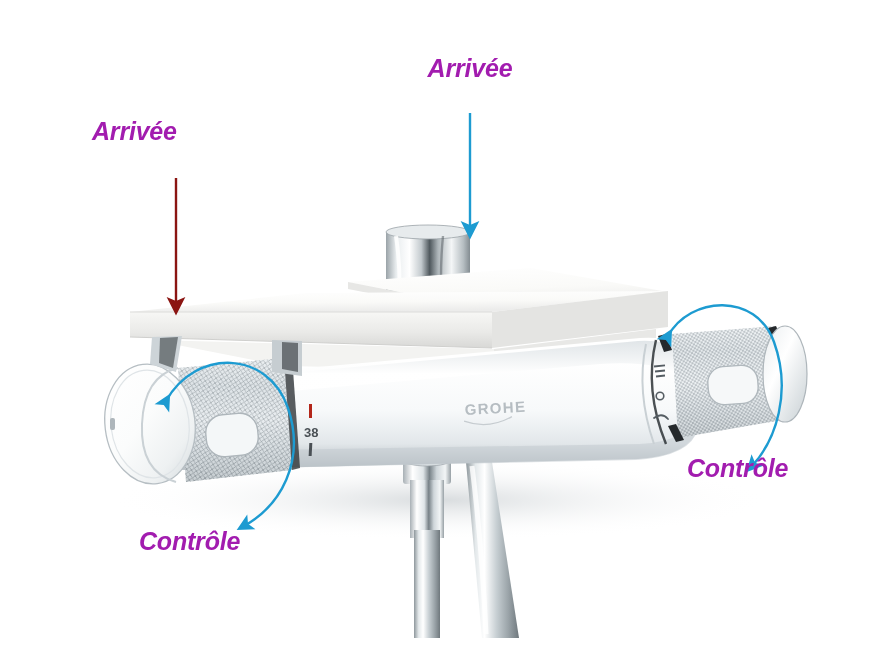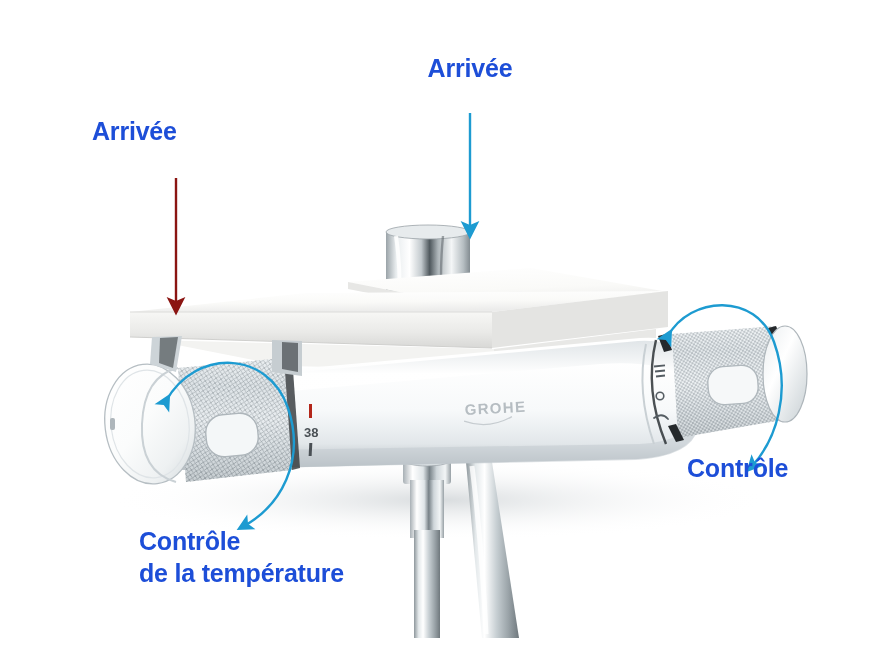"Arrivée" .label { color: #1d4ed8 -> #a21caf; font-style: none -> italic }
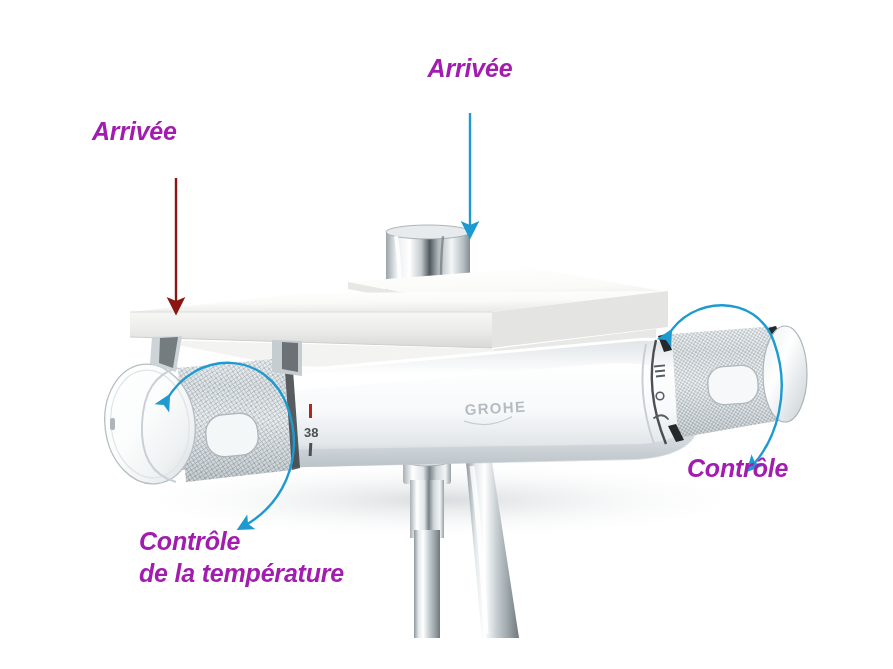"de la température" span { html: <span>de la température</span> -> none }
